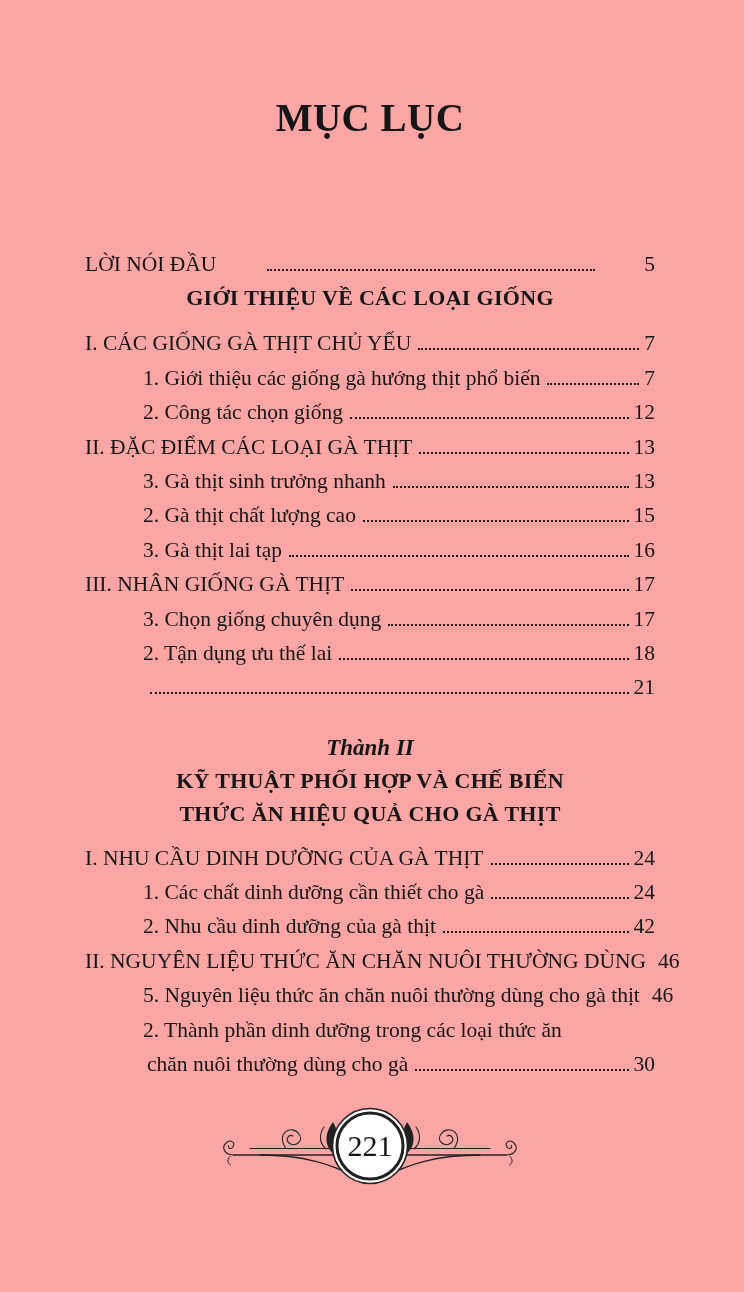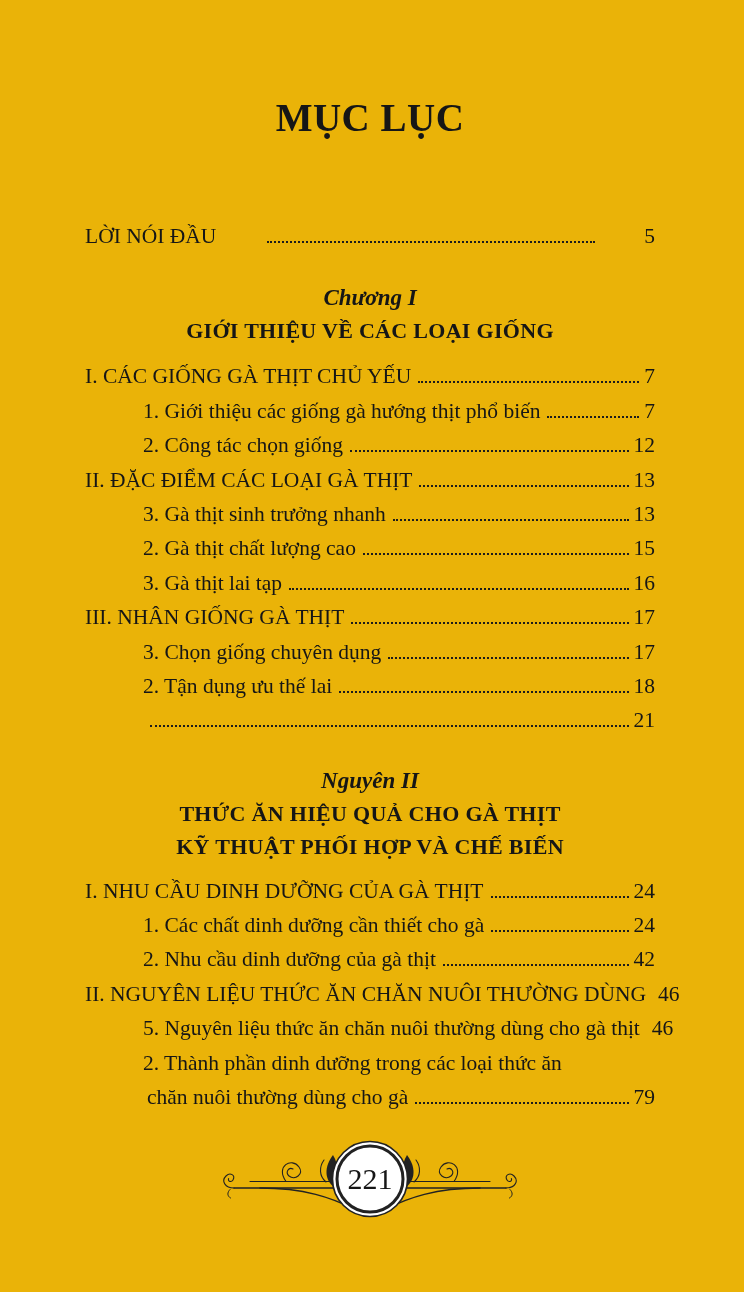"MỤC LỤC" .page { background: #eab308 -> #fca5a5 }
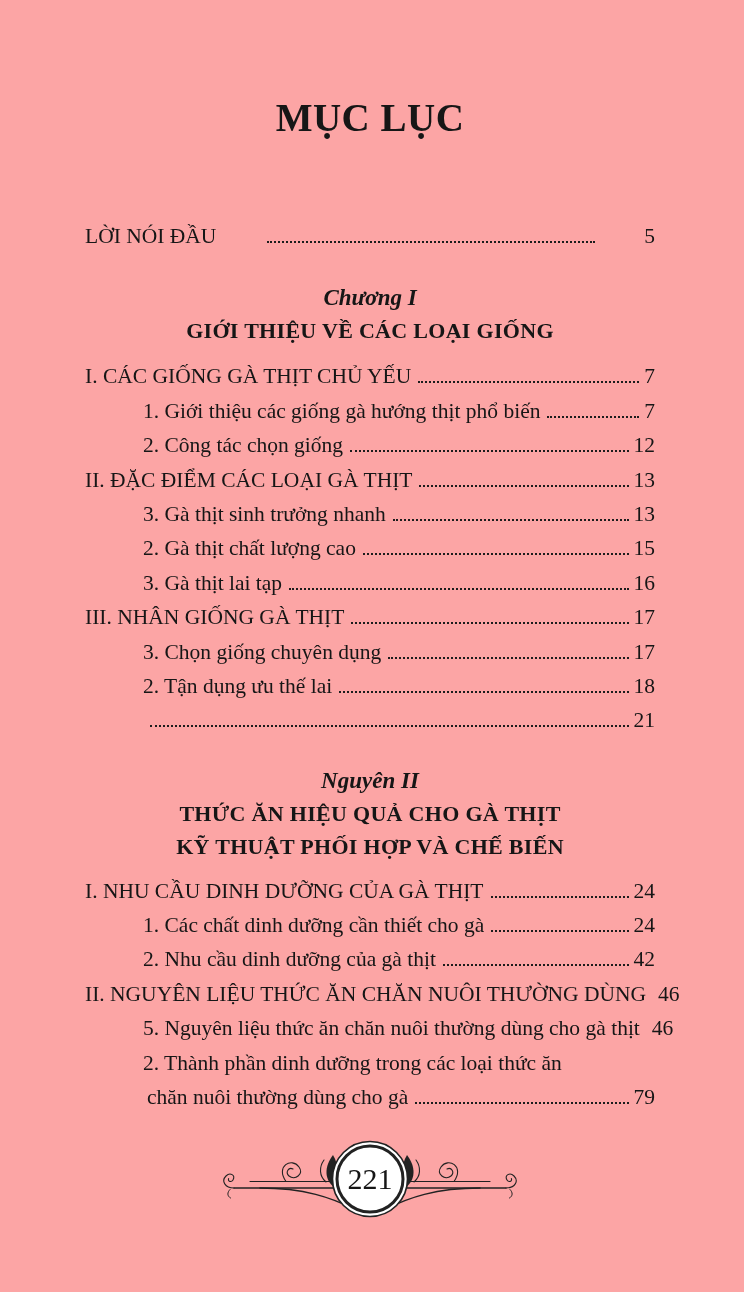"LỜI NÓI ĐẦU" .preface-row { margin-top: 80px -> 108px }
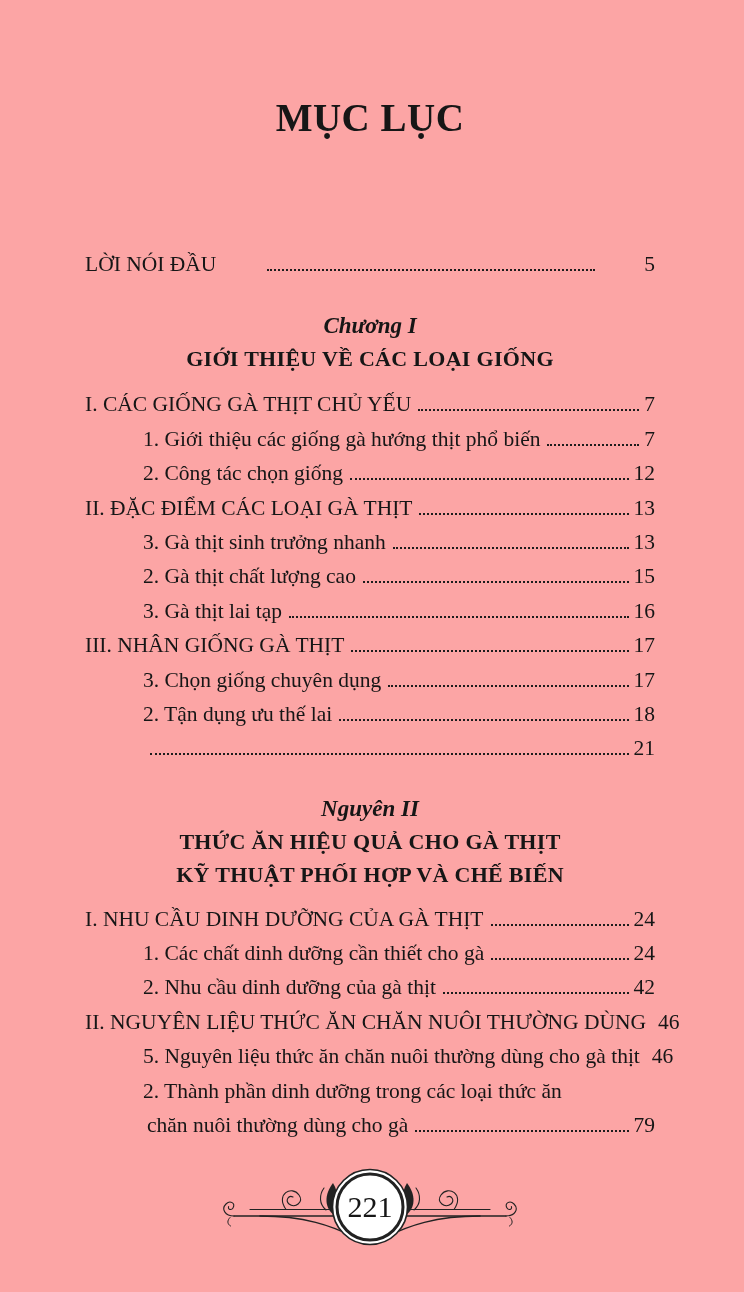"Chương I" div.chapter-heading { html: <div>Chương I</div> -> none }
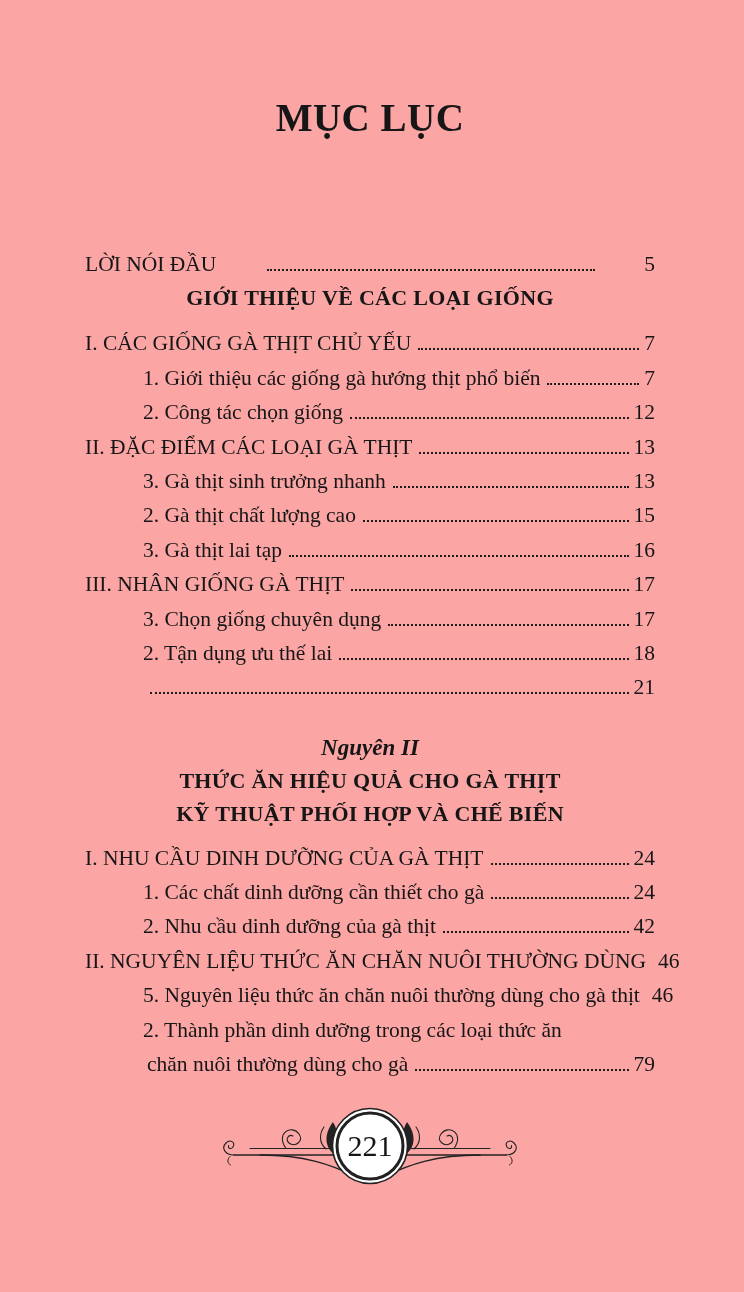"Nguyên II" div.chapter-heading { text: Nguyên -> Thành }
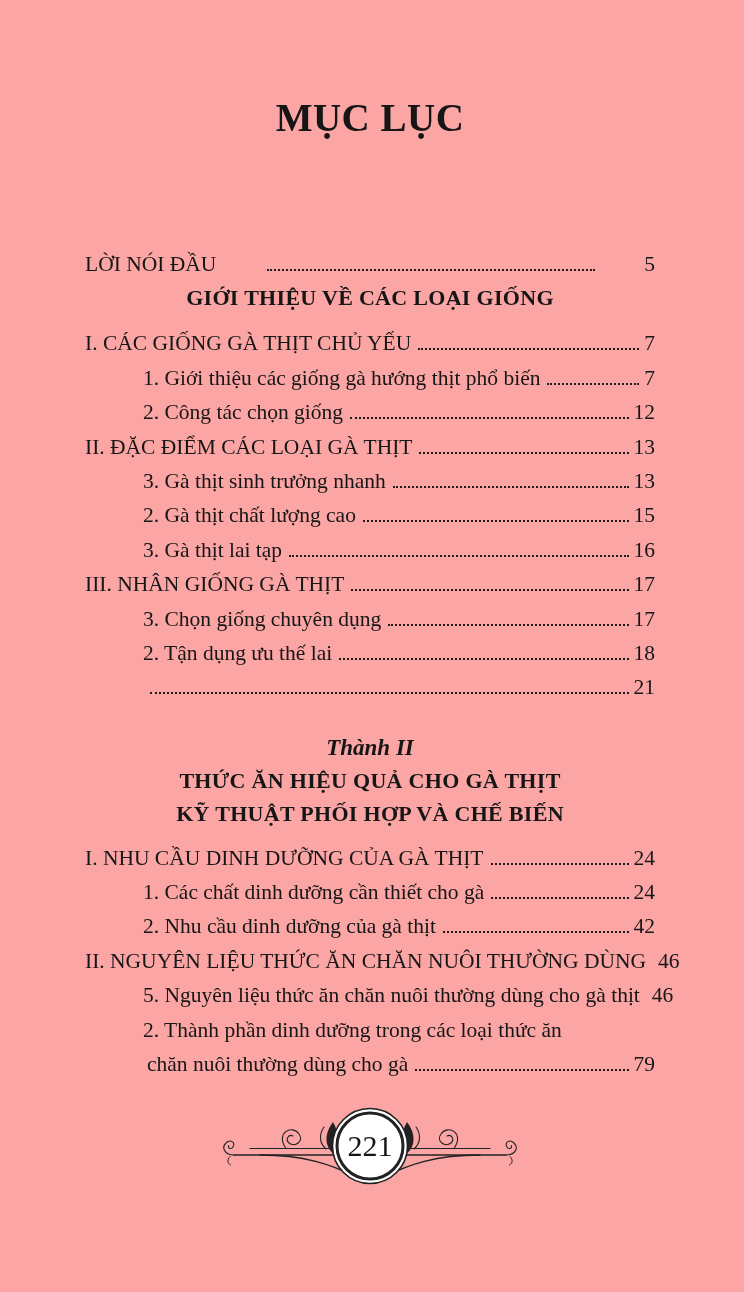"THỨC ĂN HIỆU QUẢ CHO" div.chapter-title { order: before "KỸ THUẬT PHỐI HỢP VÀ" -> after "KỸ THUẬT PHỐI HỢP VÀ" }
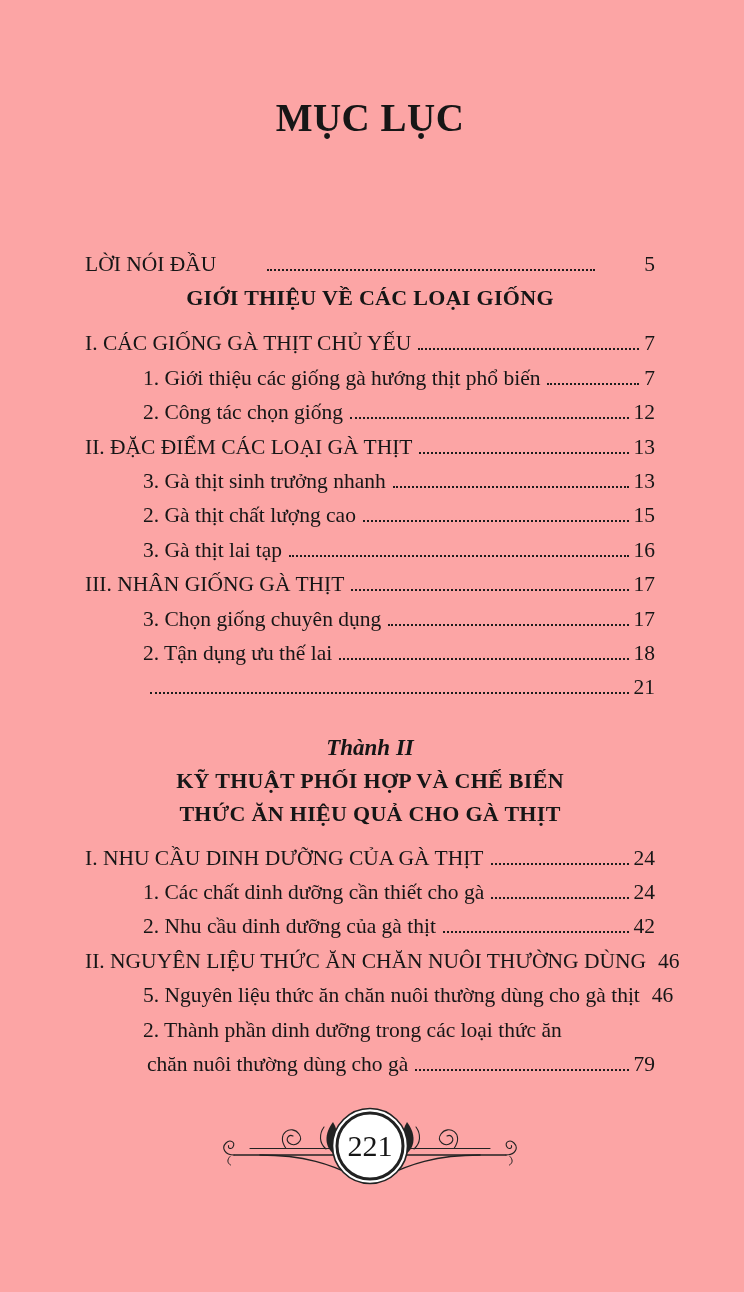"79" span.pagenum { text: 79 -> 30 }
